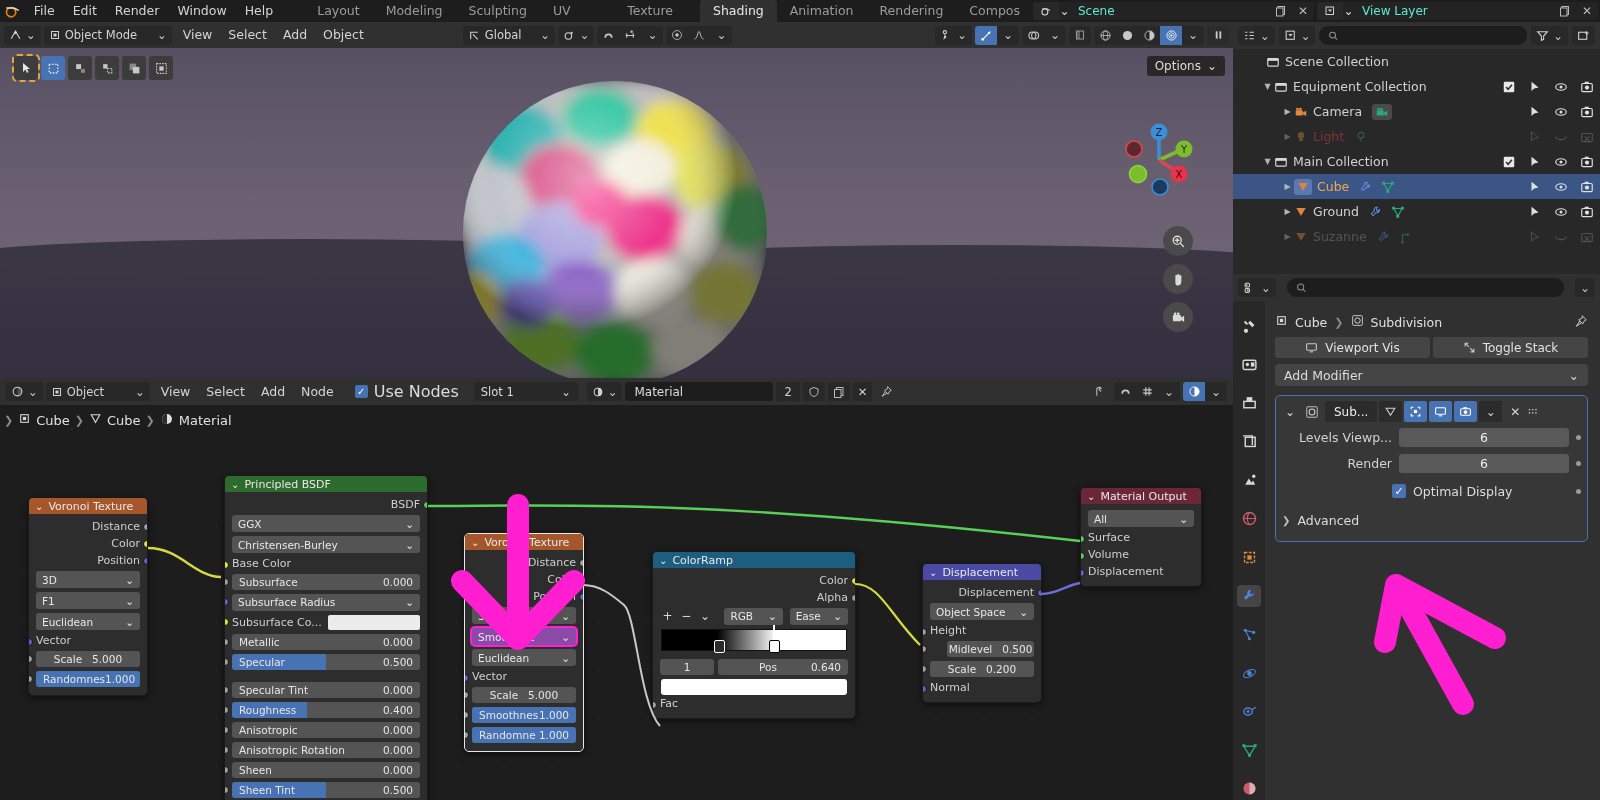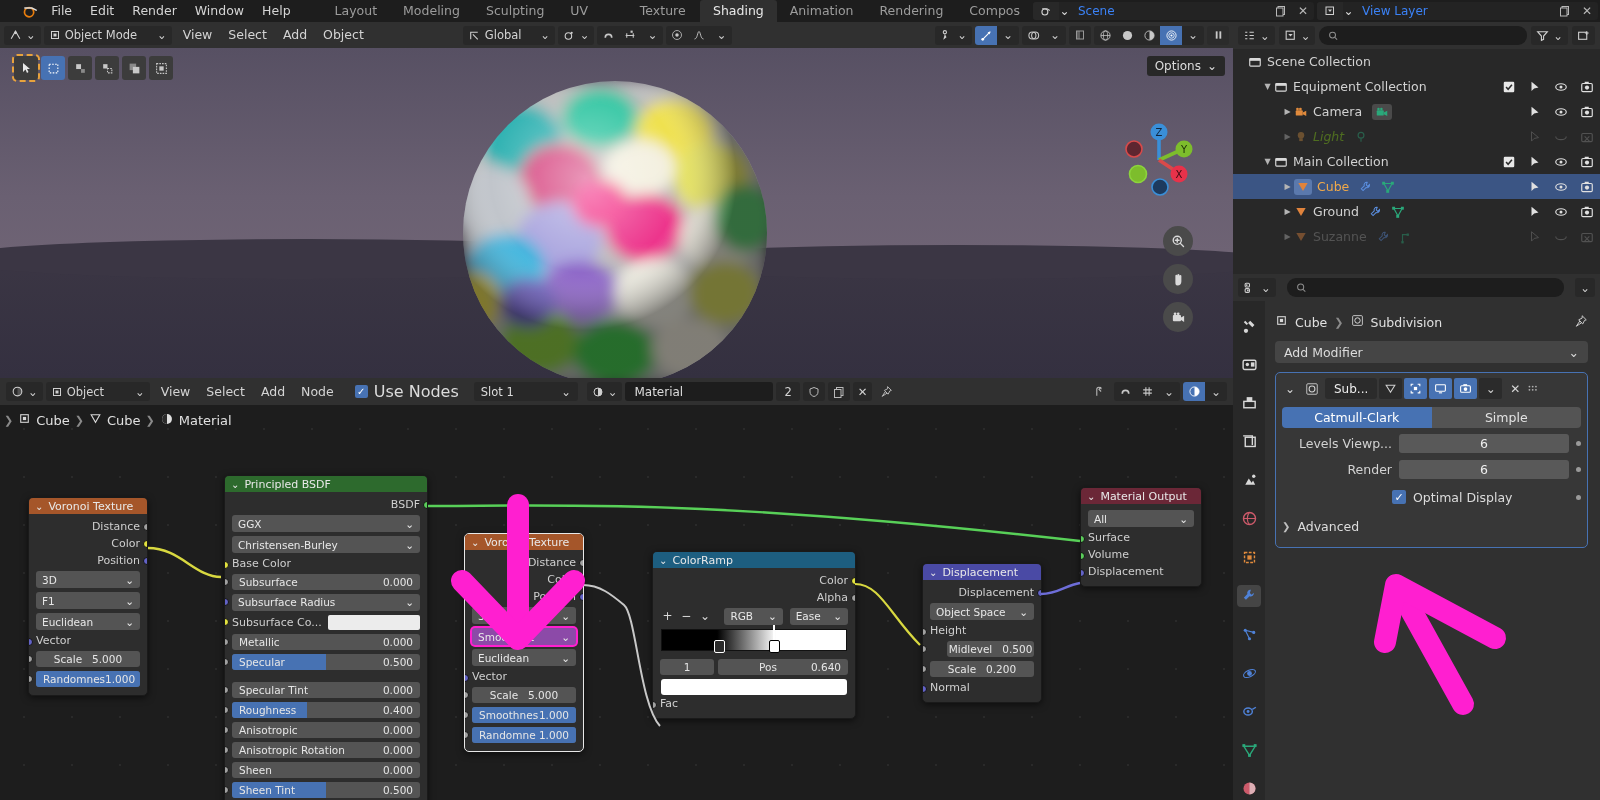"File" .topbar { padding-left: 18px -> none }
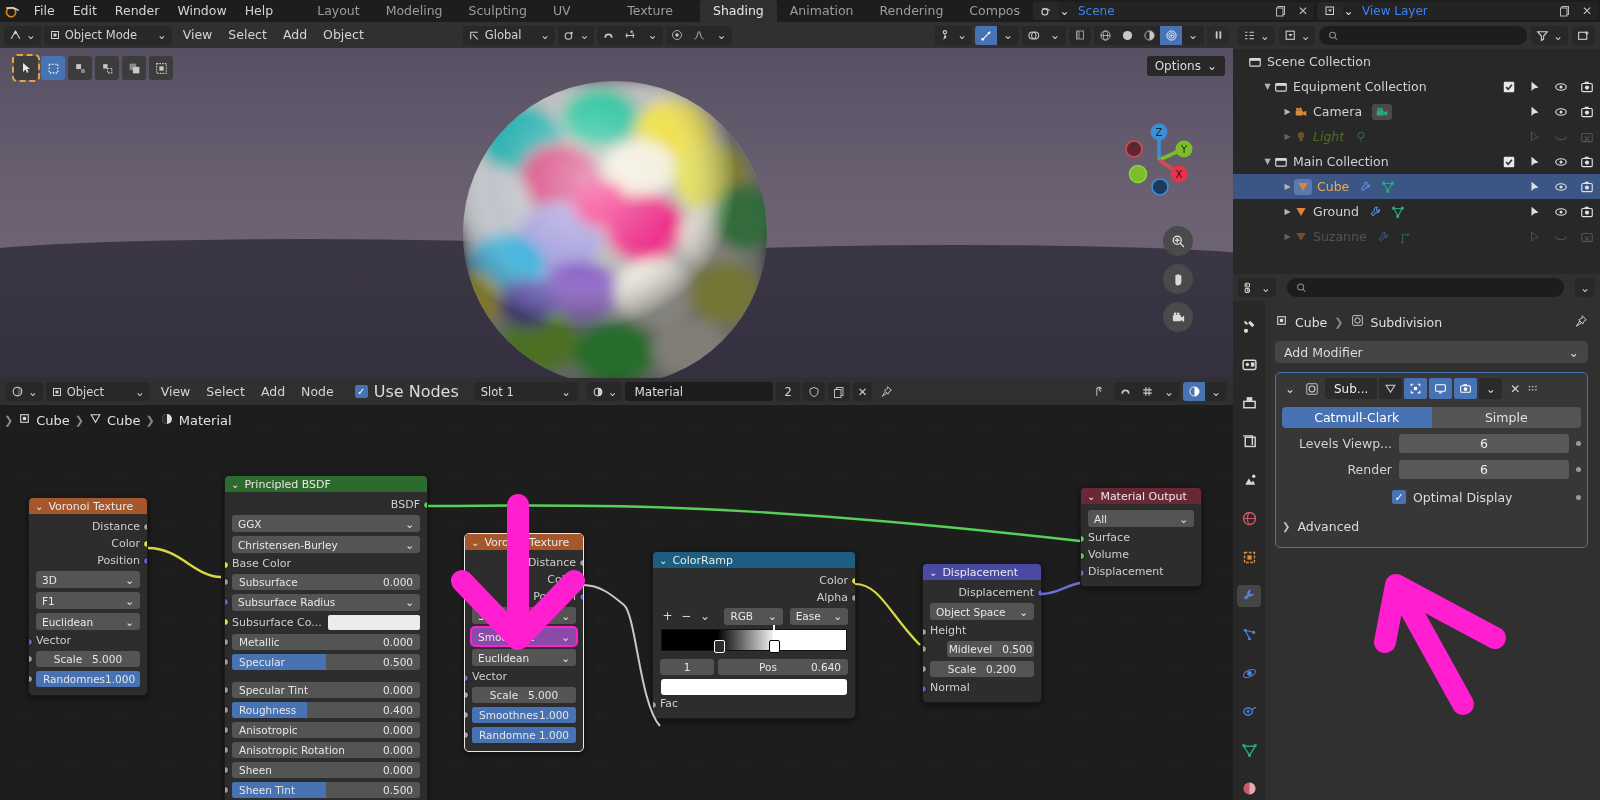"Scene" .sf-name { color: #3b82f6 -> #5eead4 }
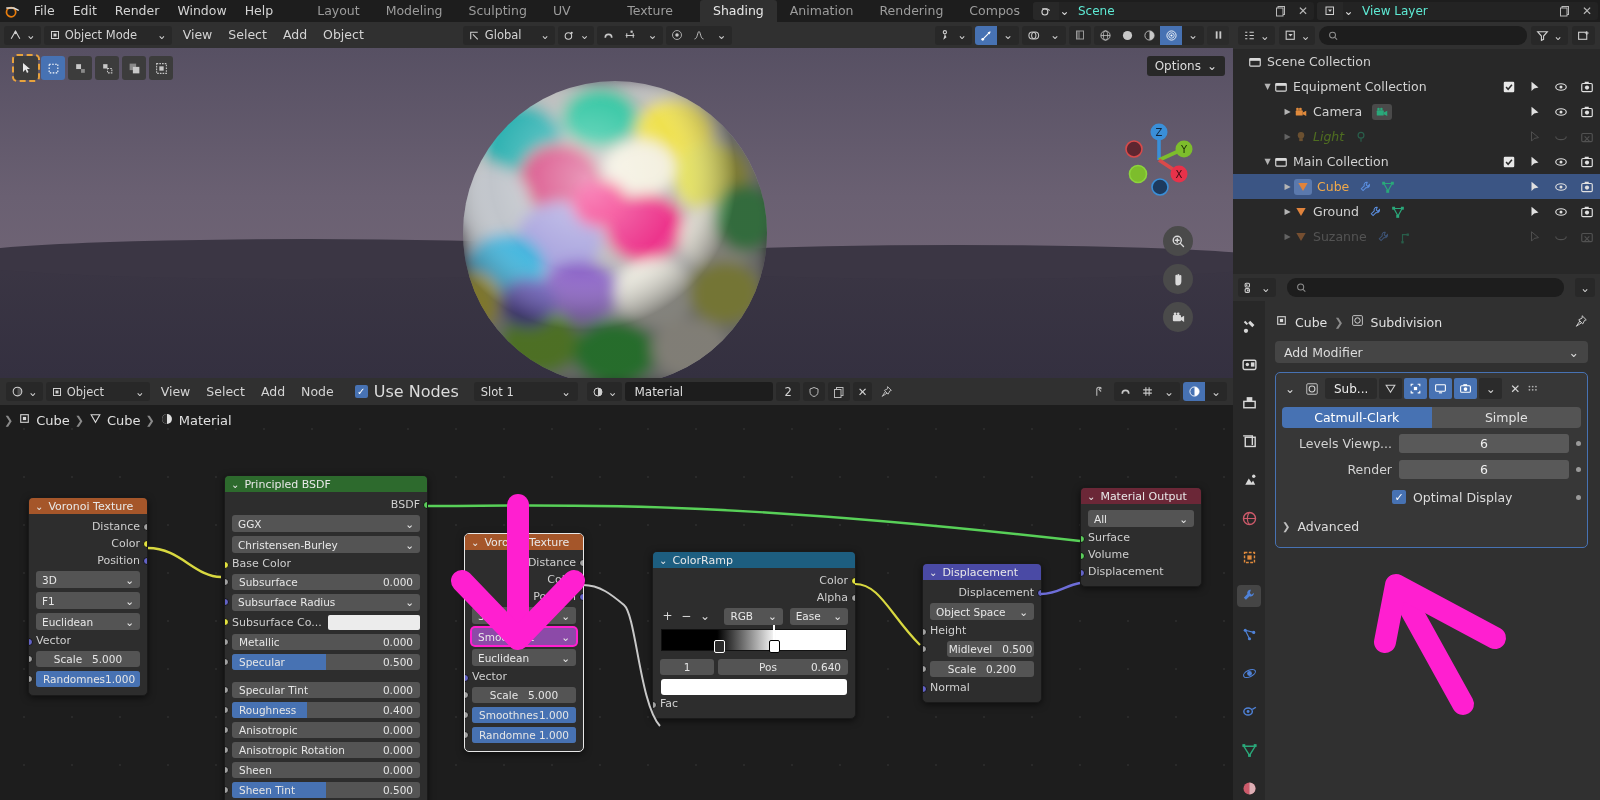"Scene Collection" div.ol-row { padding-left: 2px -> 20px }
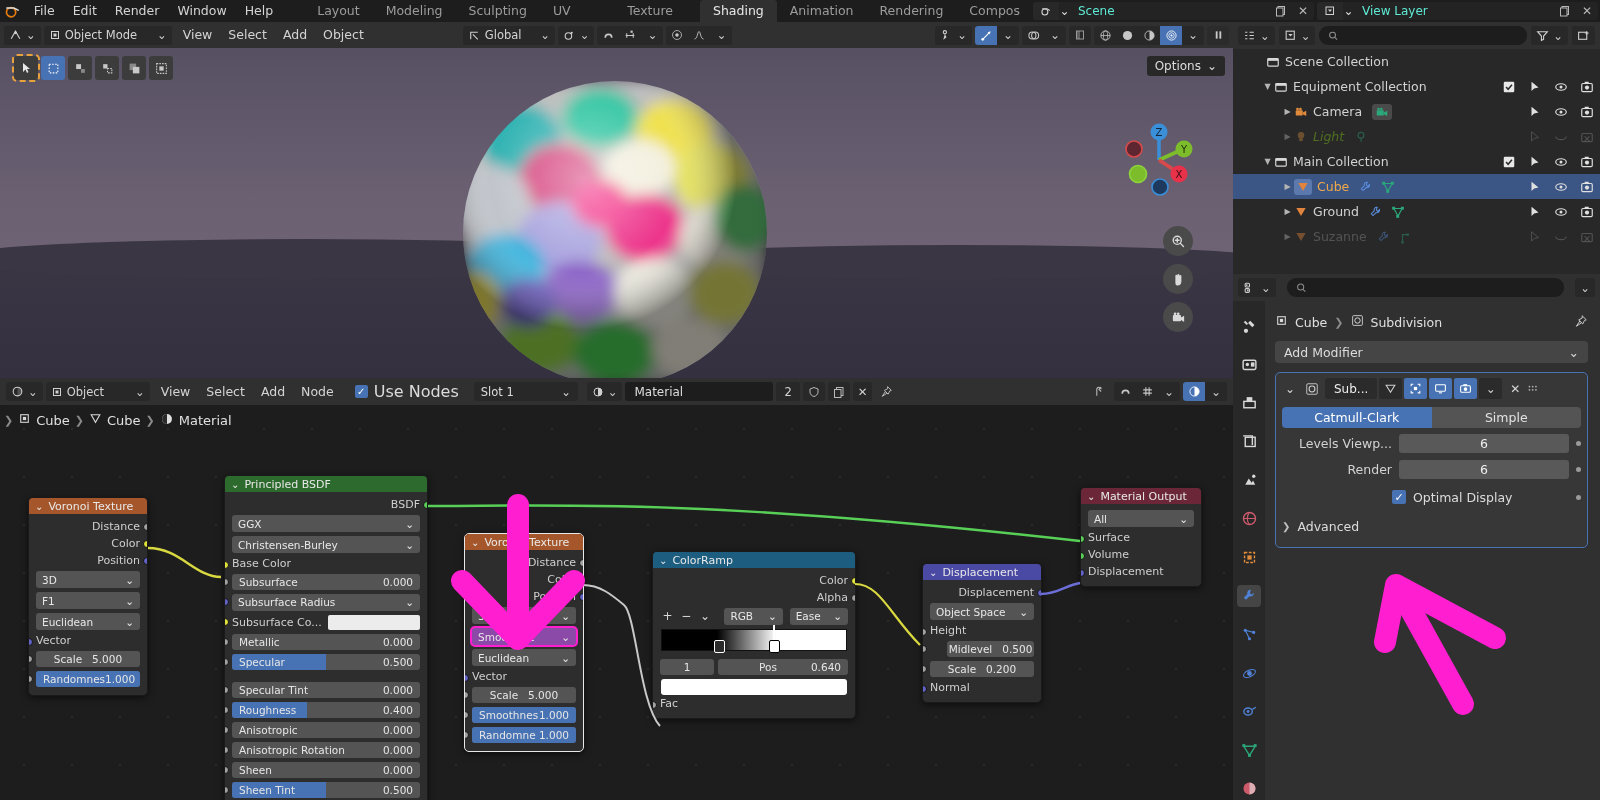"Light" span.nm { color: #84cc16 -> #ef4444; font-style: italic -> none }
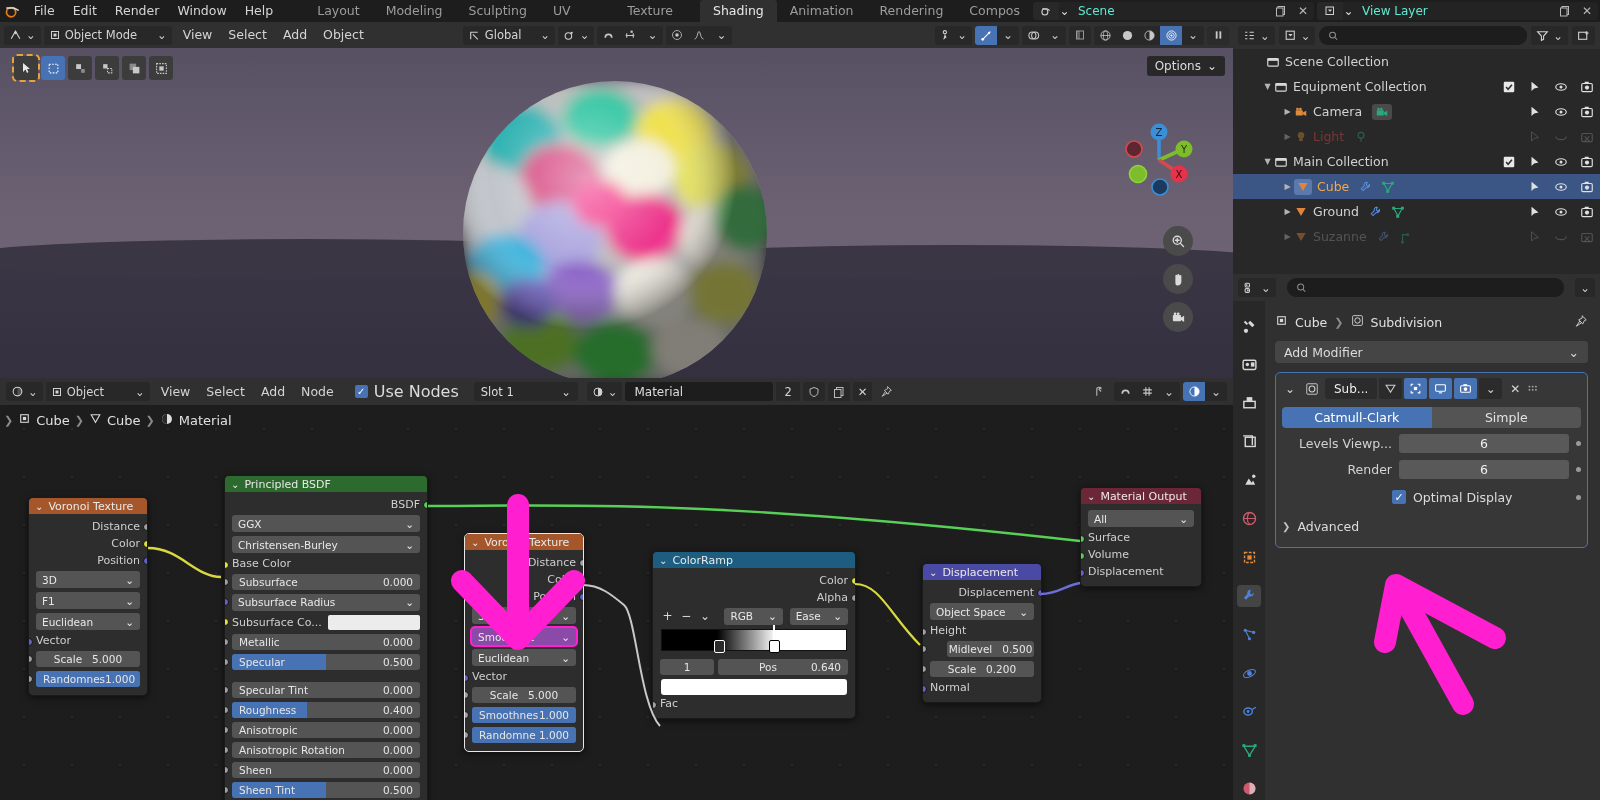"Viewport Vis" div { html: none -> <div> <div> <span> <svg> <rect></rect> <path></path> </svg> </span> <span>Viewport Vis</span> </div> <div> <span> <svg> <path></path> </svg> </span> <span>Toggle Stack</span> </div> </div> }
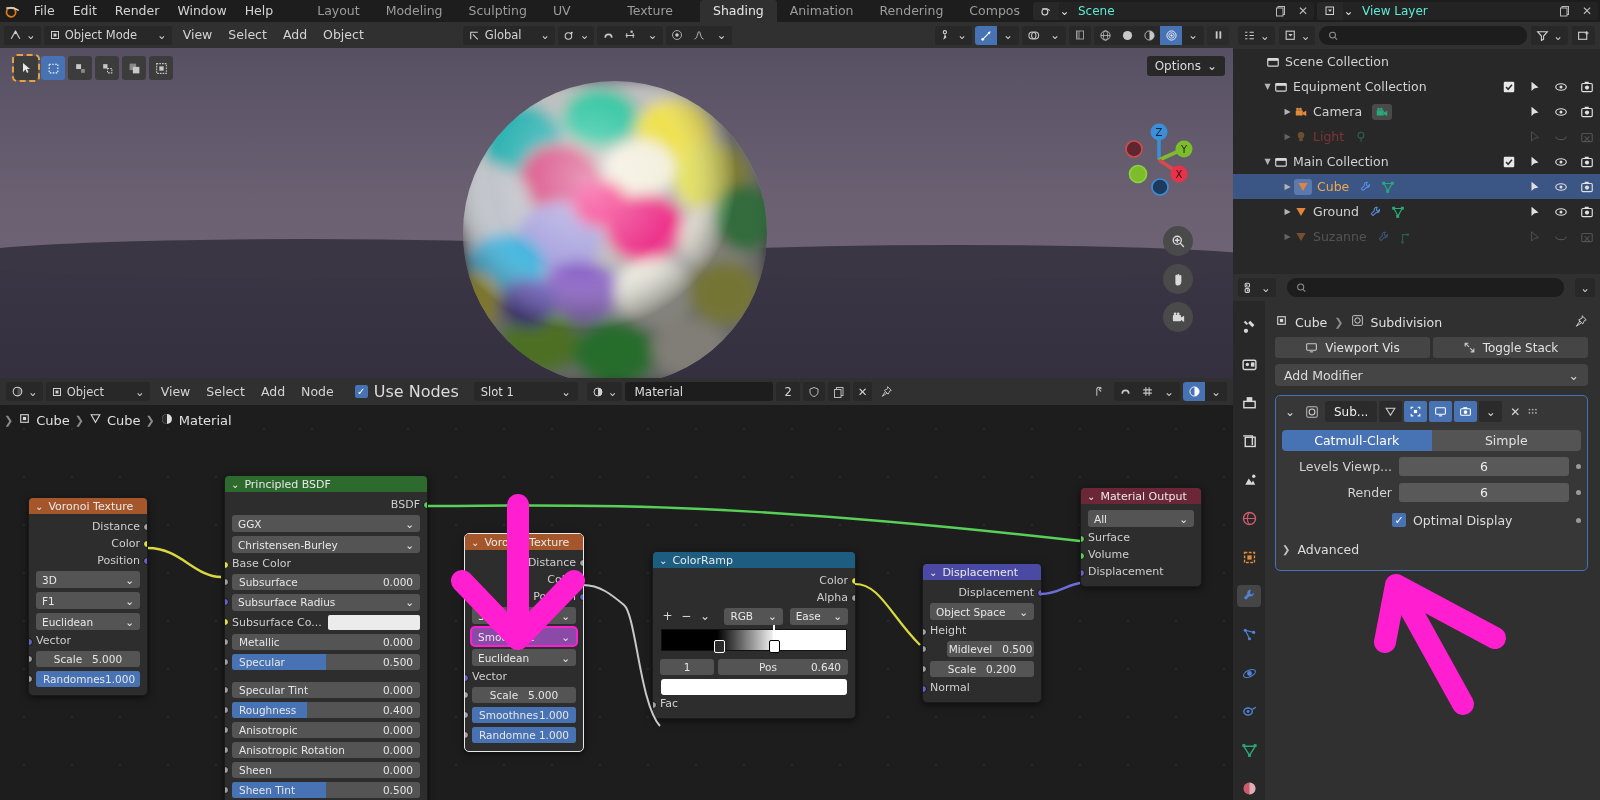"Catmull-Clark" div.seg { html: <div> <div>Catmull-Clark</div> <div>Simple</div> </div> -> none }
